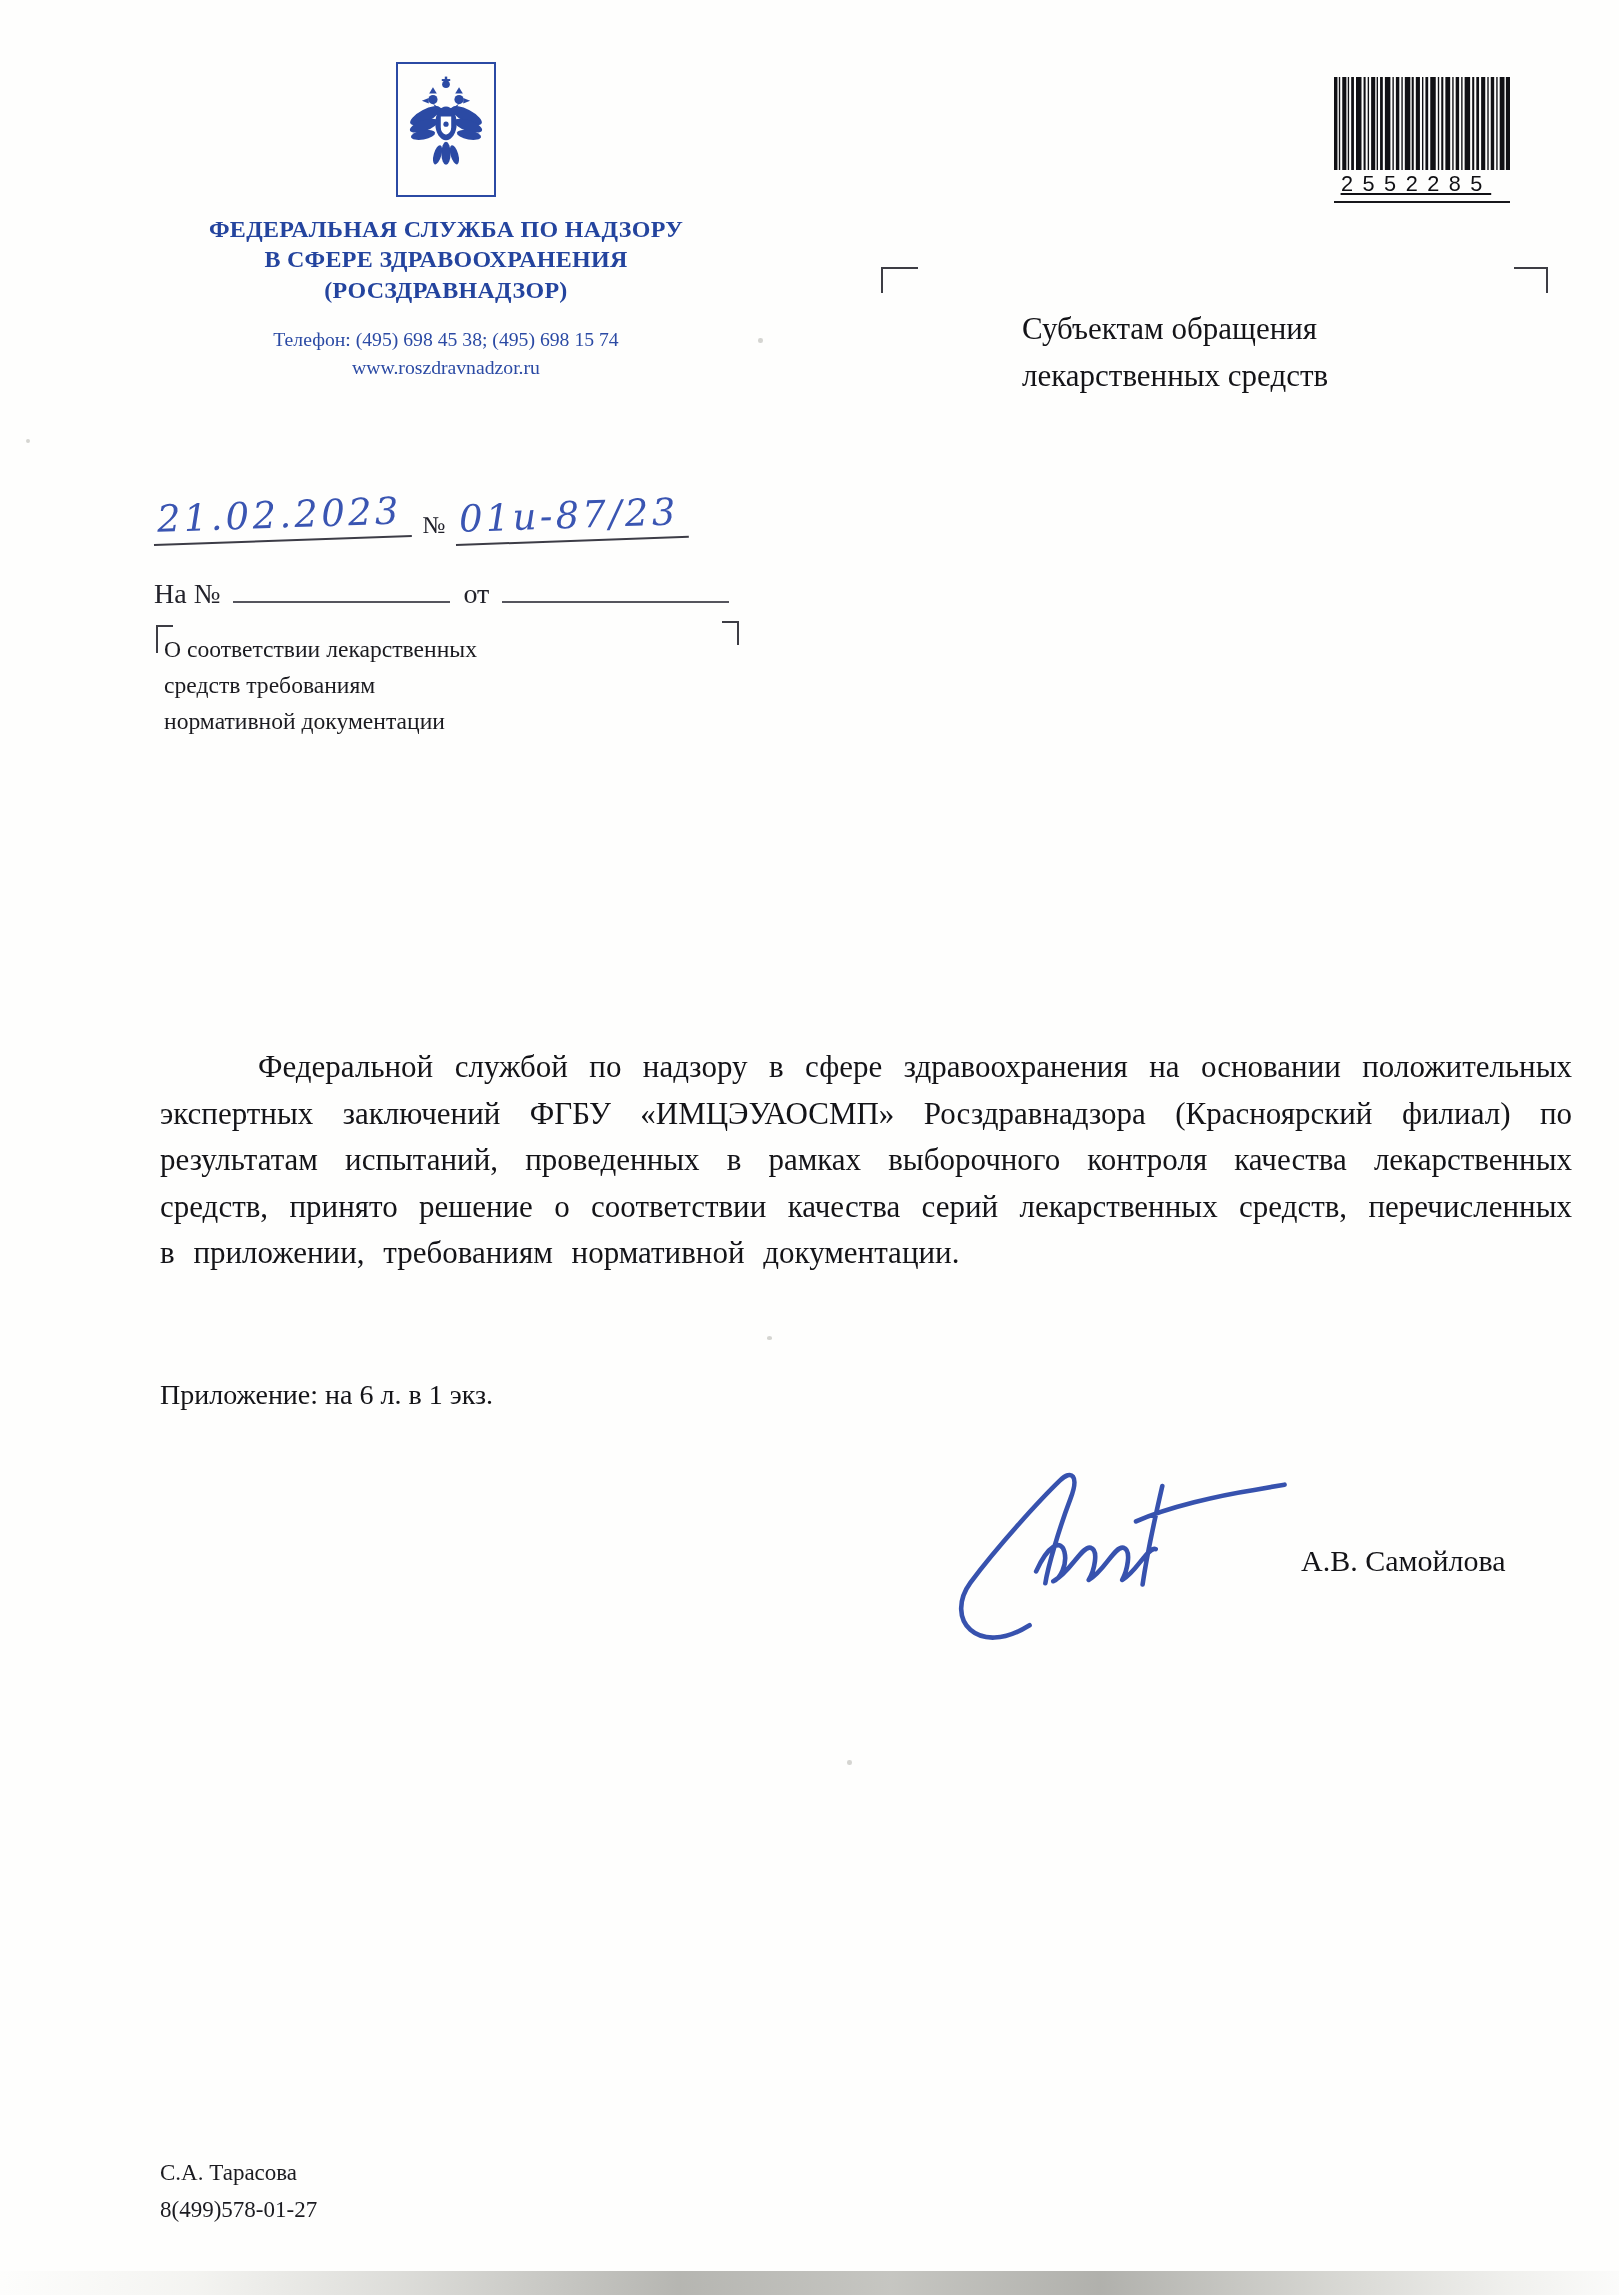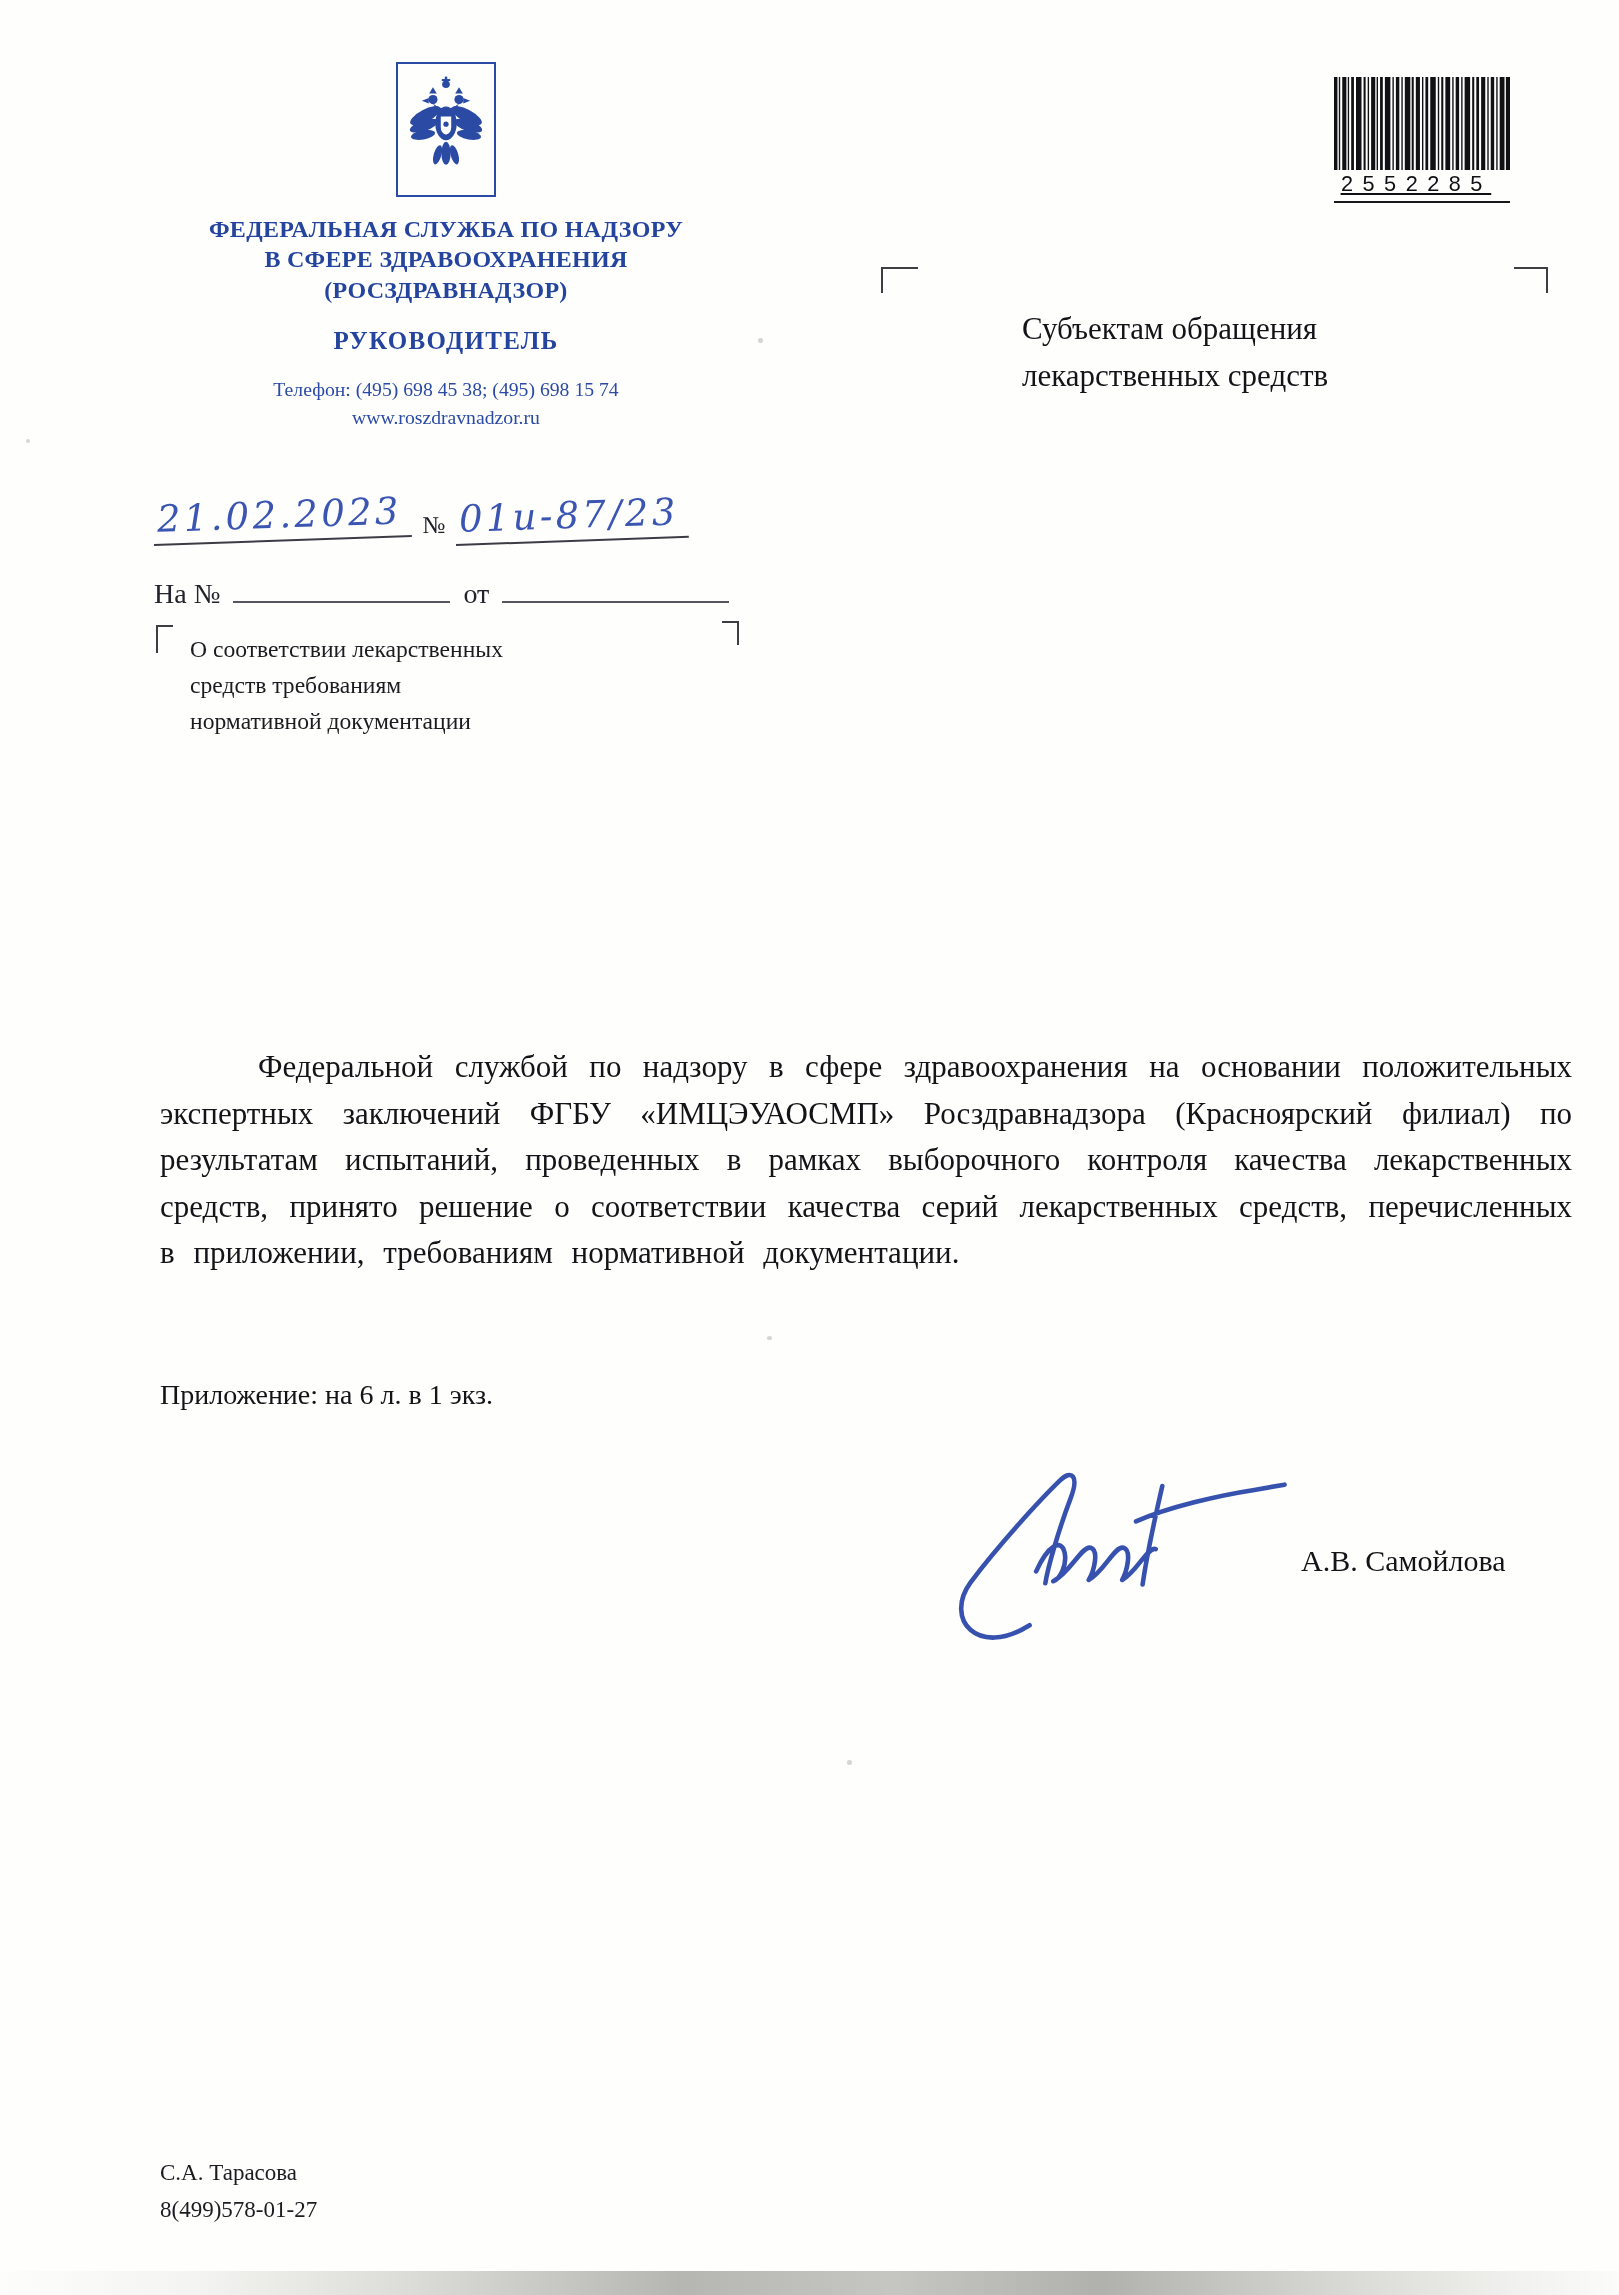"РУКОВОДИТЕЛЬ" div.role { html: <div>РУКОВОДИТЕЛЬ</div> -> none }
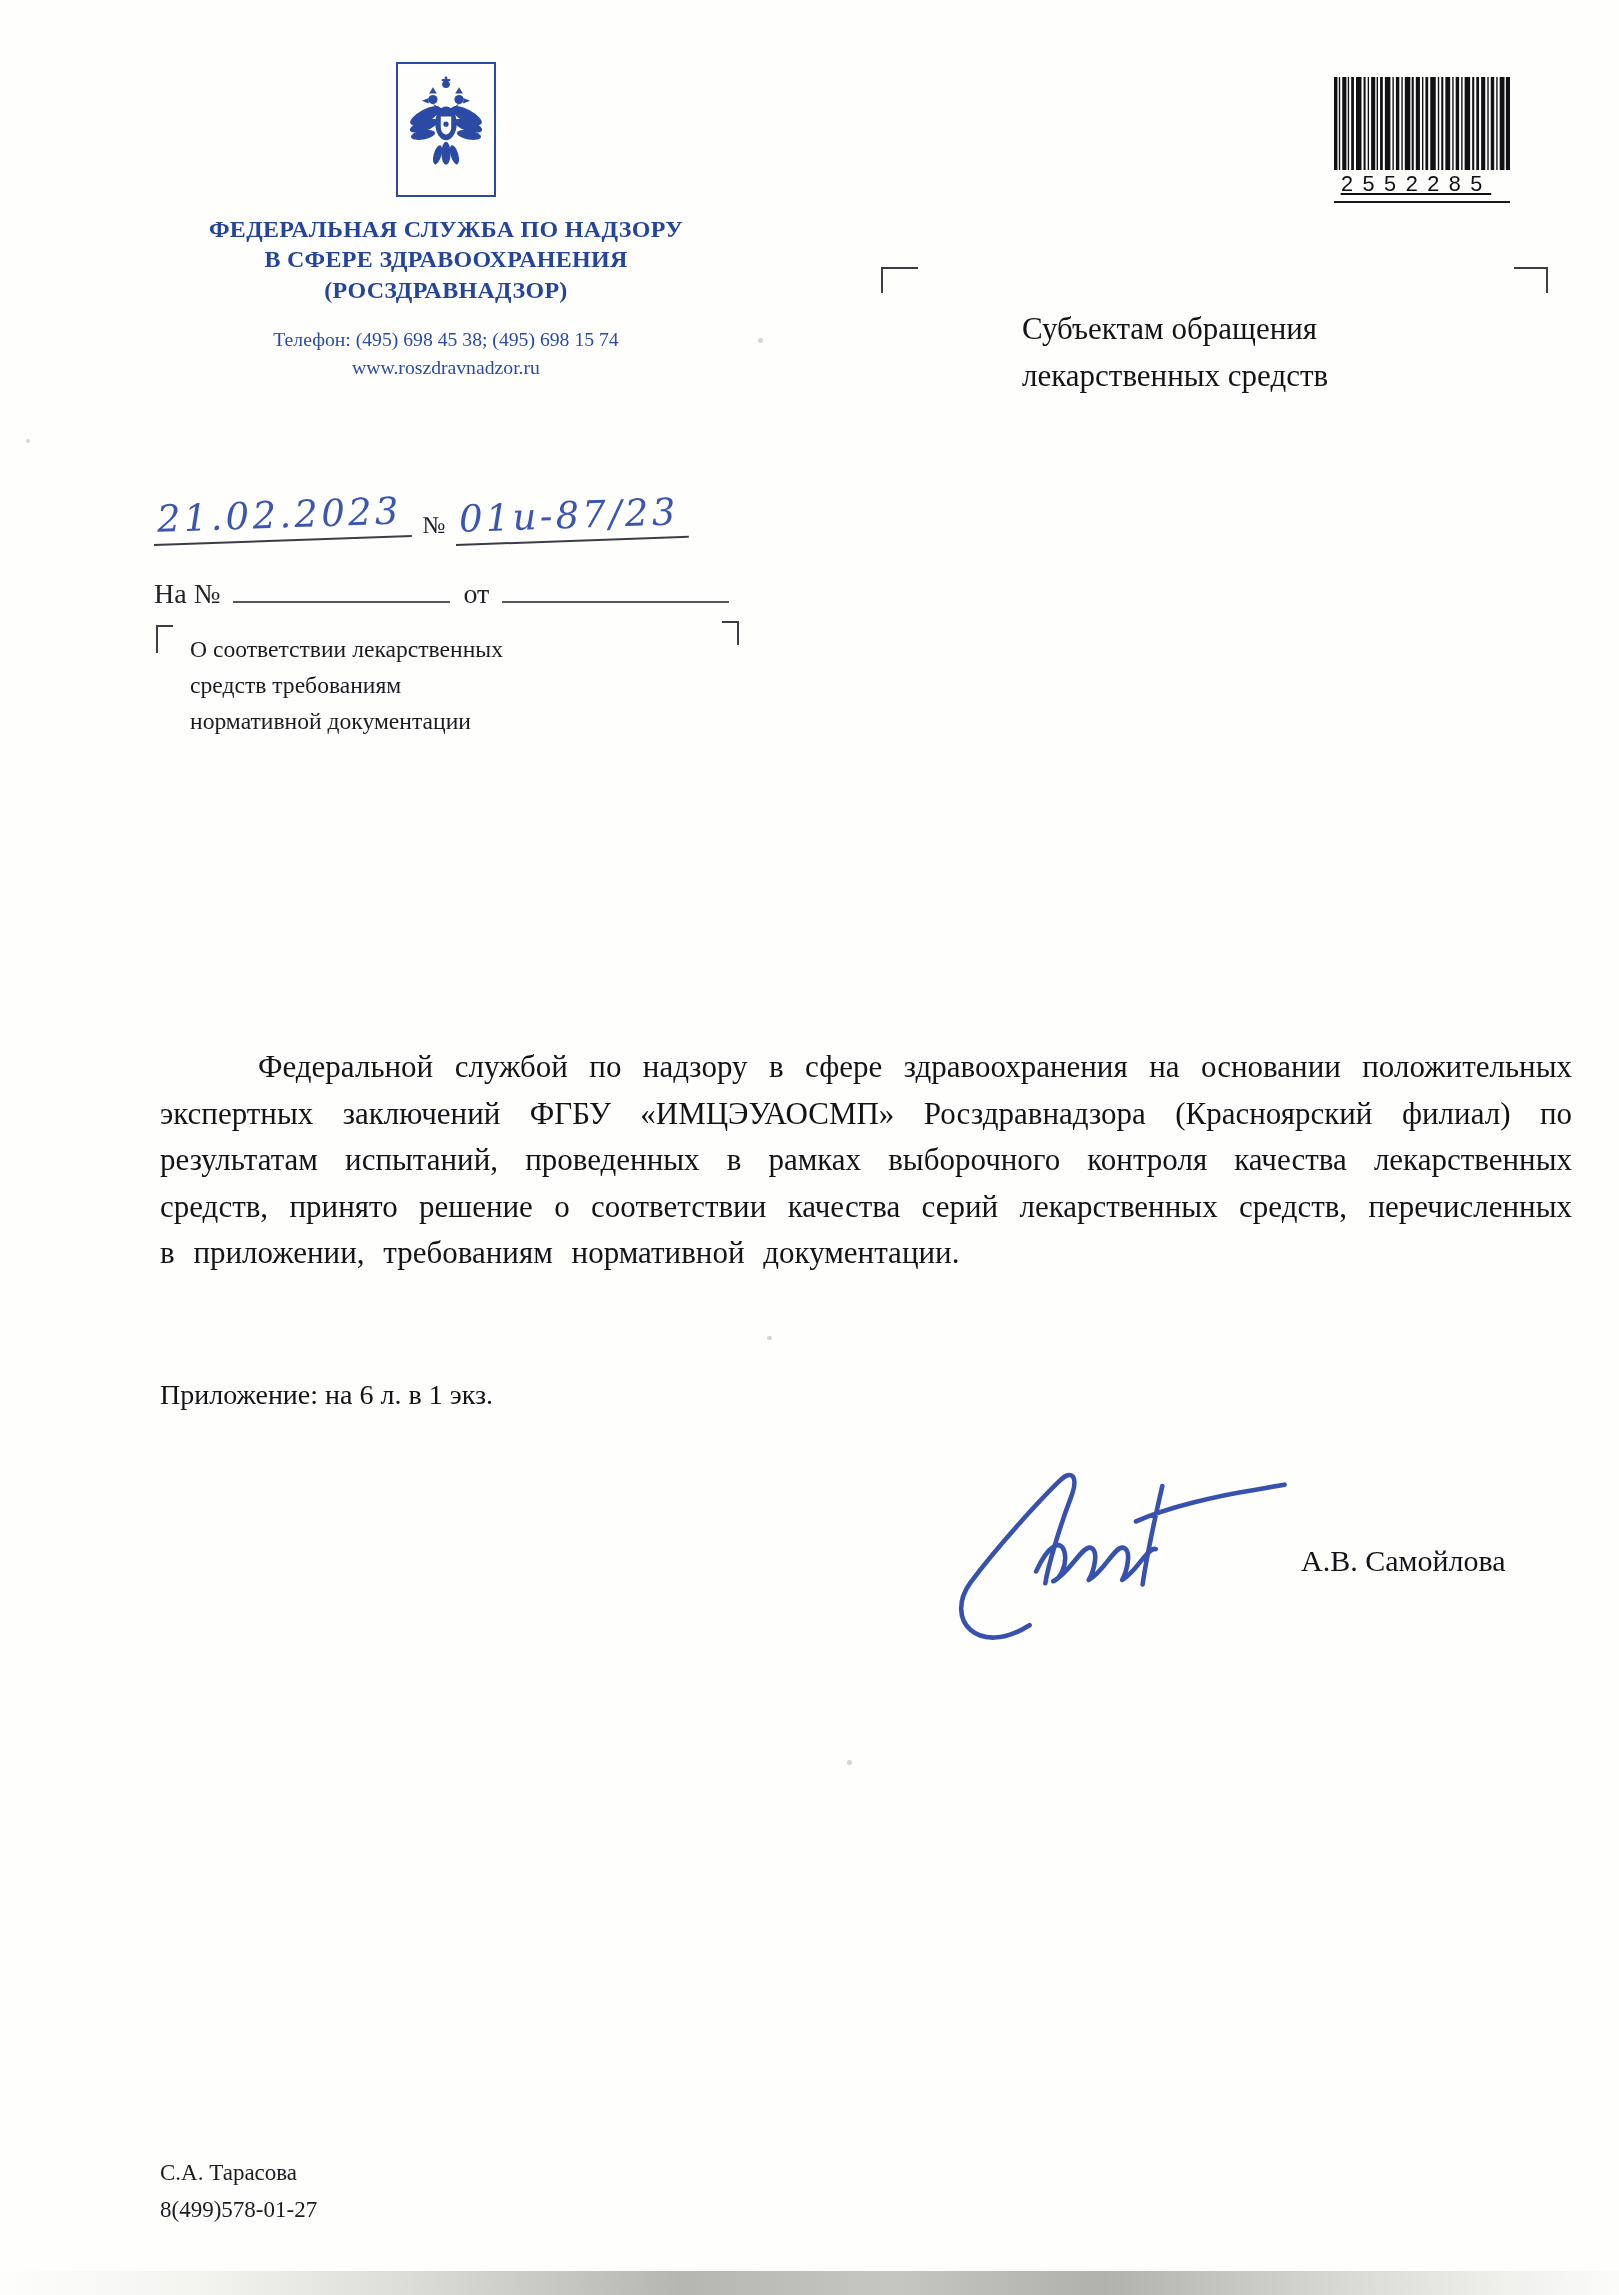"О соответствии лекарственных" .subject { left: 190px -> 164px }
